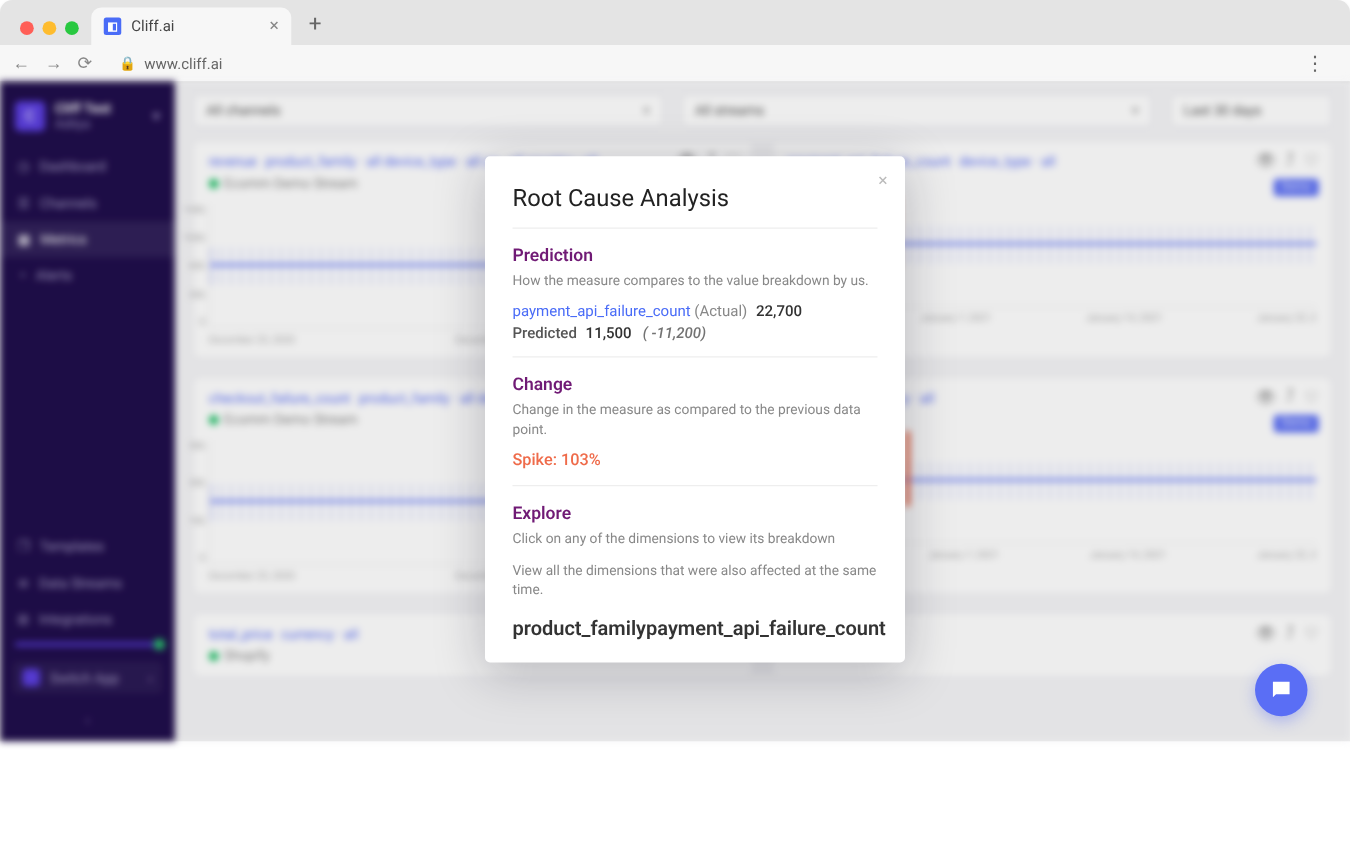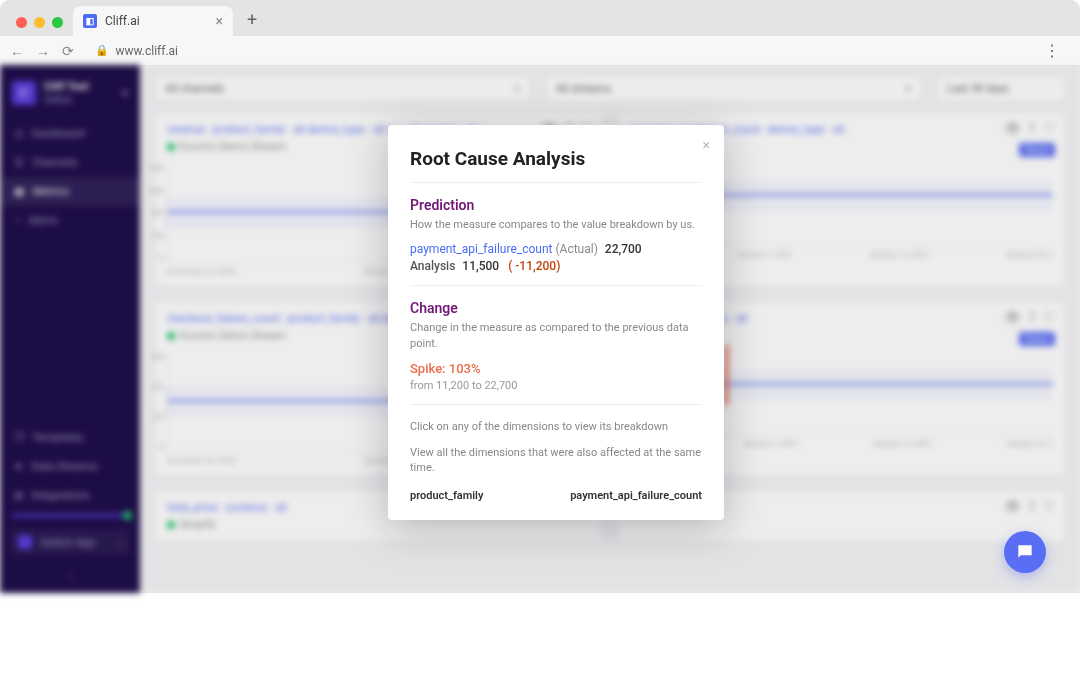"Root Cause Analysis" .modal h1 { font-weight: 700 -> 400 }
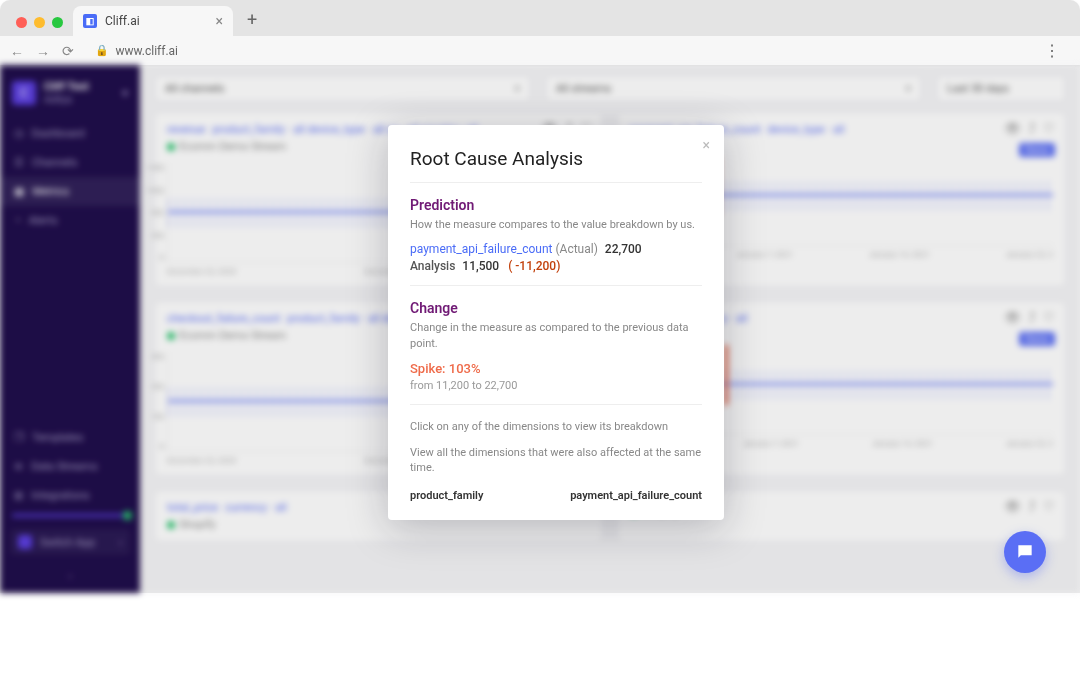"Analysis" span.label { text: Analysis -> Predicted }
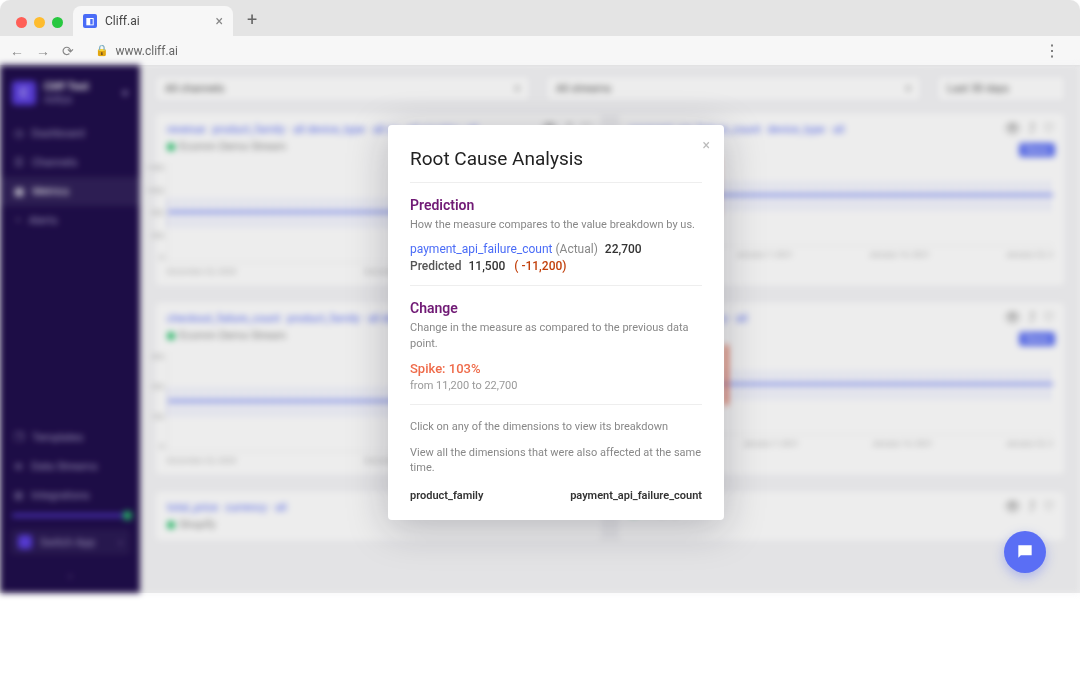"( -11,200)" .pred-line .delta { color: #c2410c -> #737373; font-style: none -> italic }
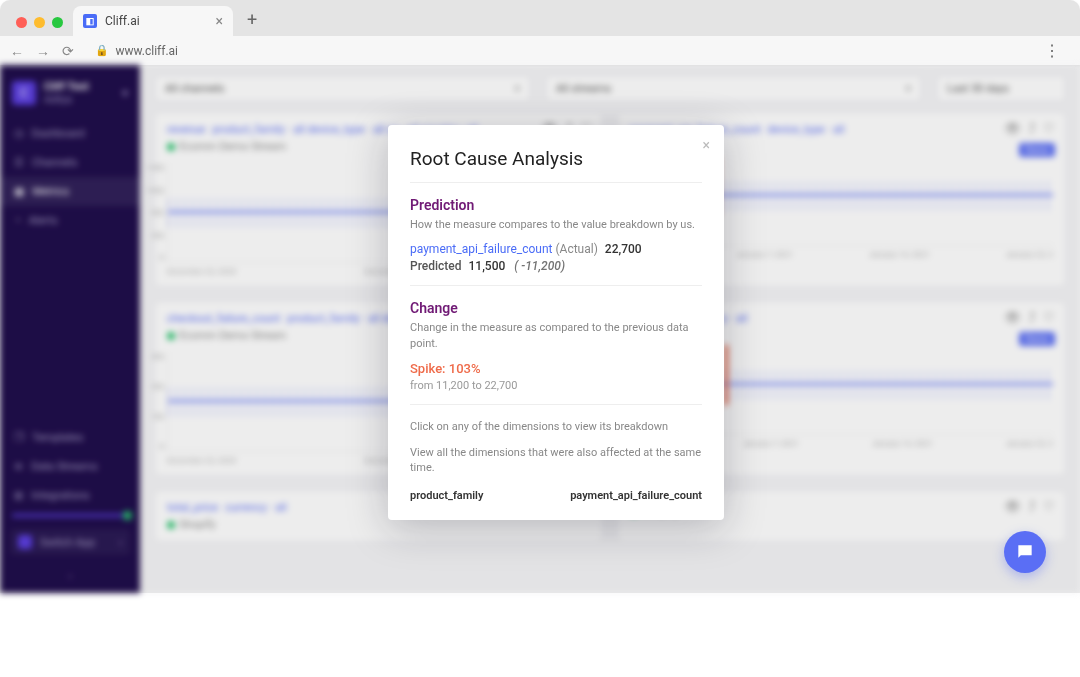"from 11,200 to 22,700" div.range { html: <div>from 11,200 to 22,700</div> -> none }
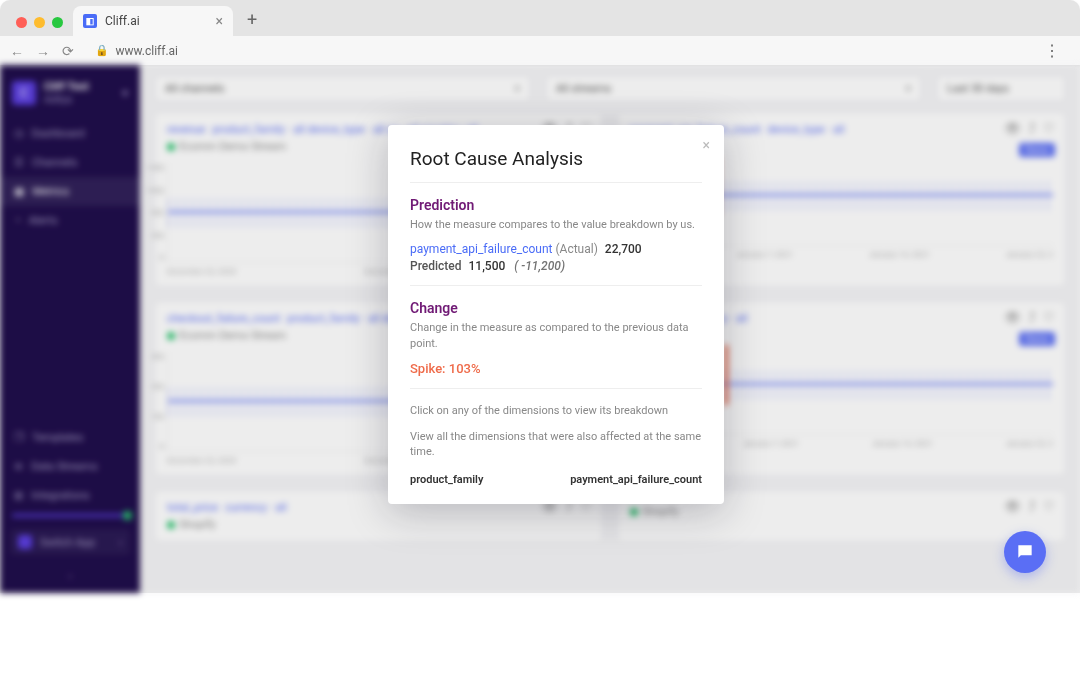"Explore" h2 { html: none -> <h2>Explore</h2> }
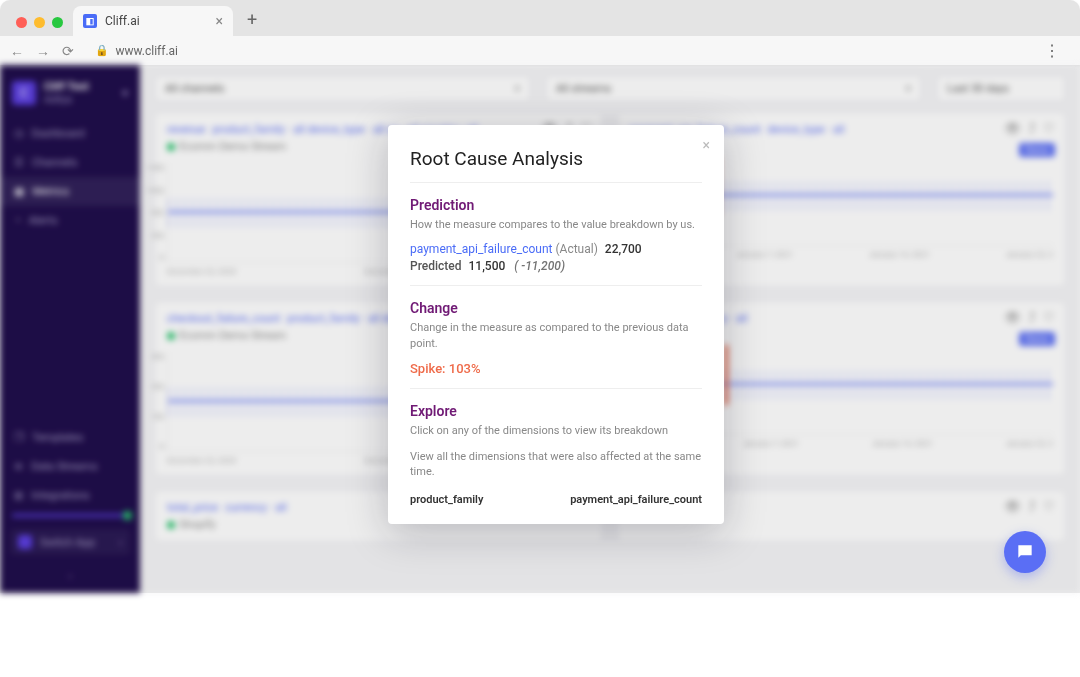"product_family" .explore-footer { font-size: 11px -> 16px }
